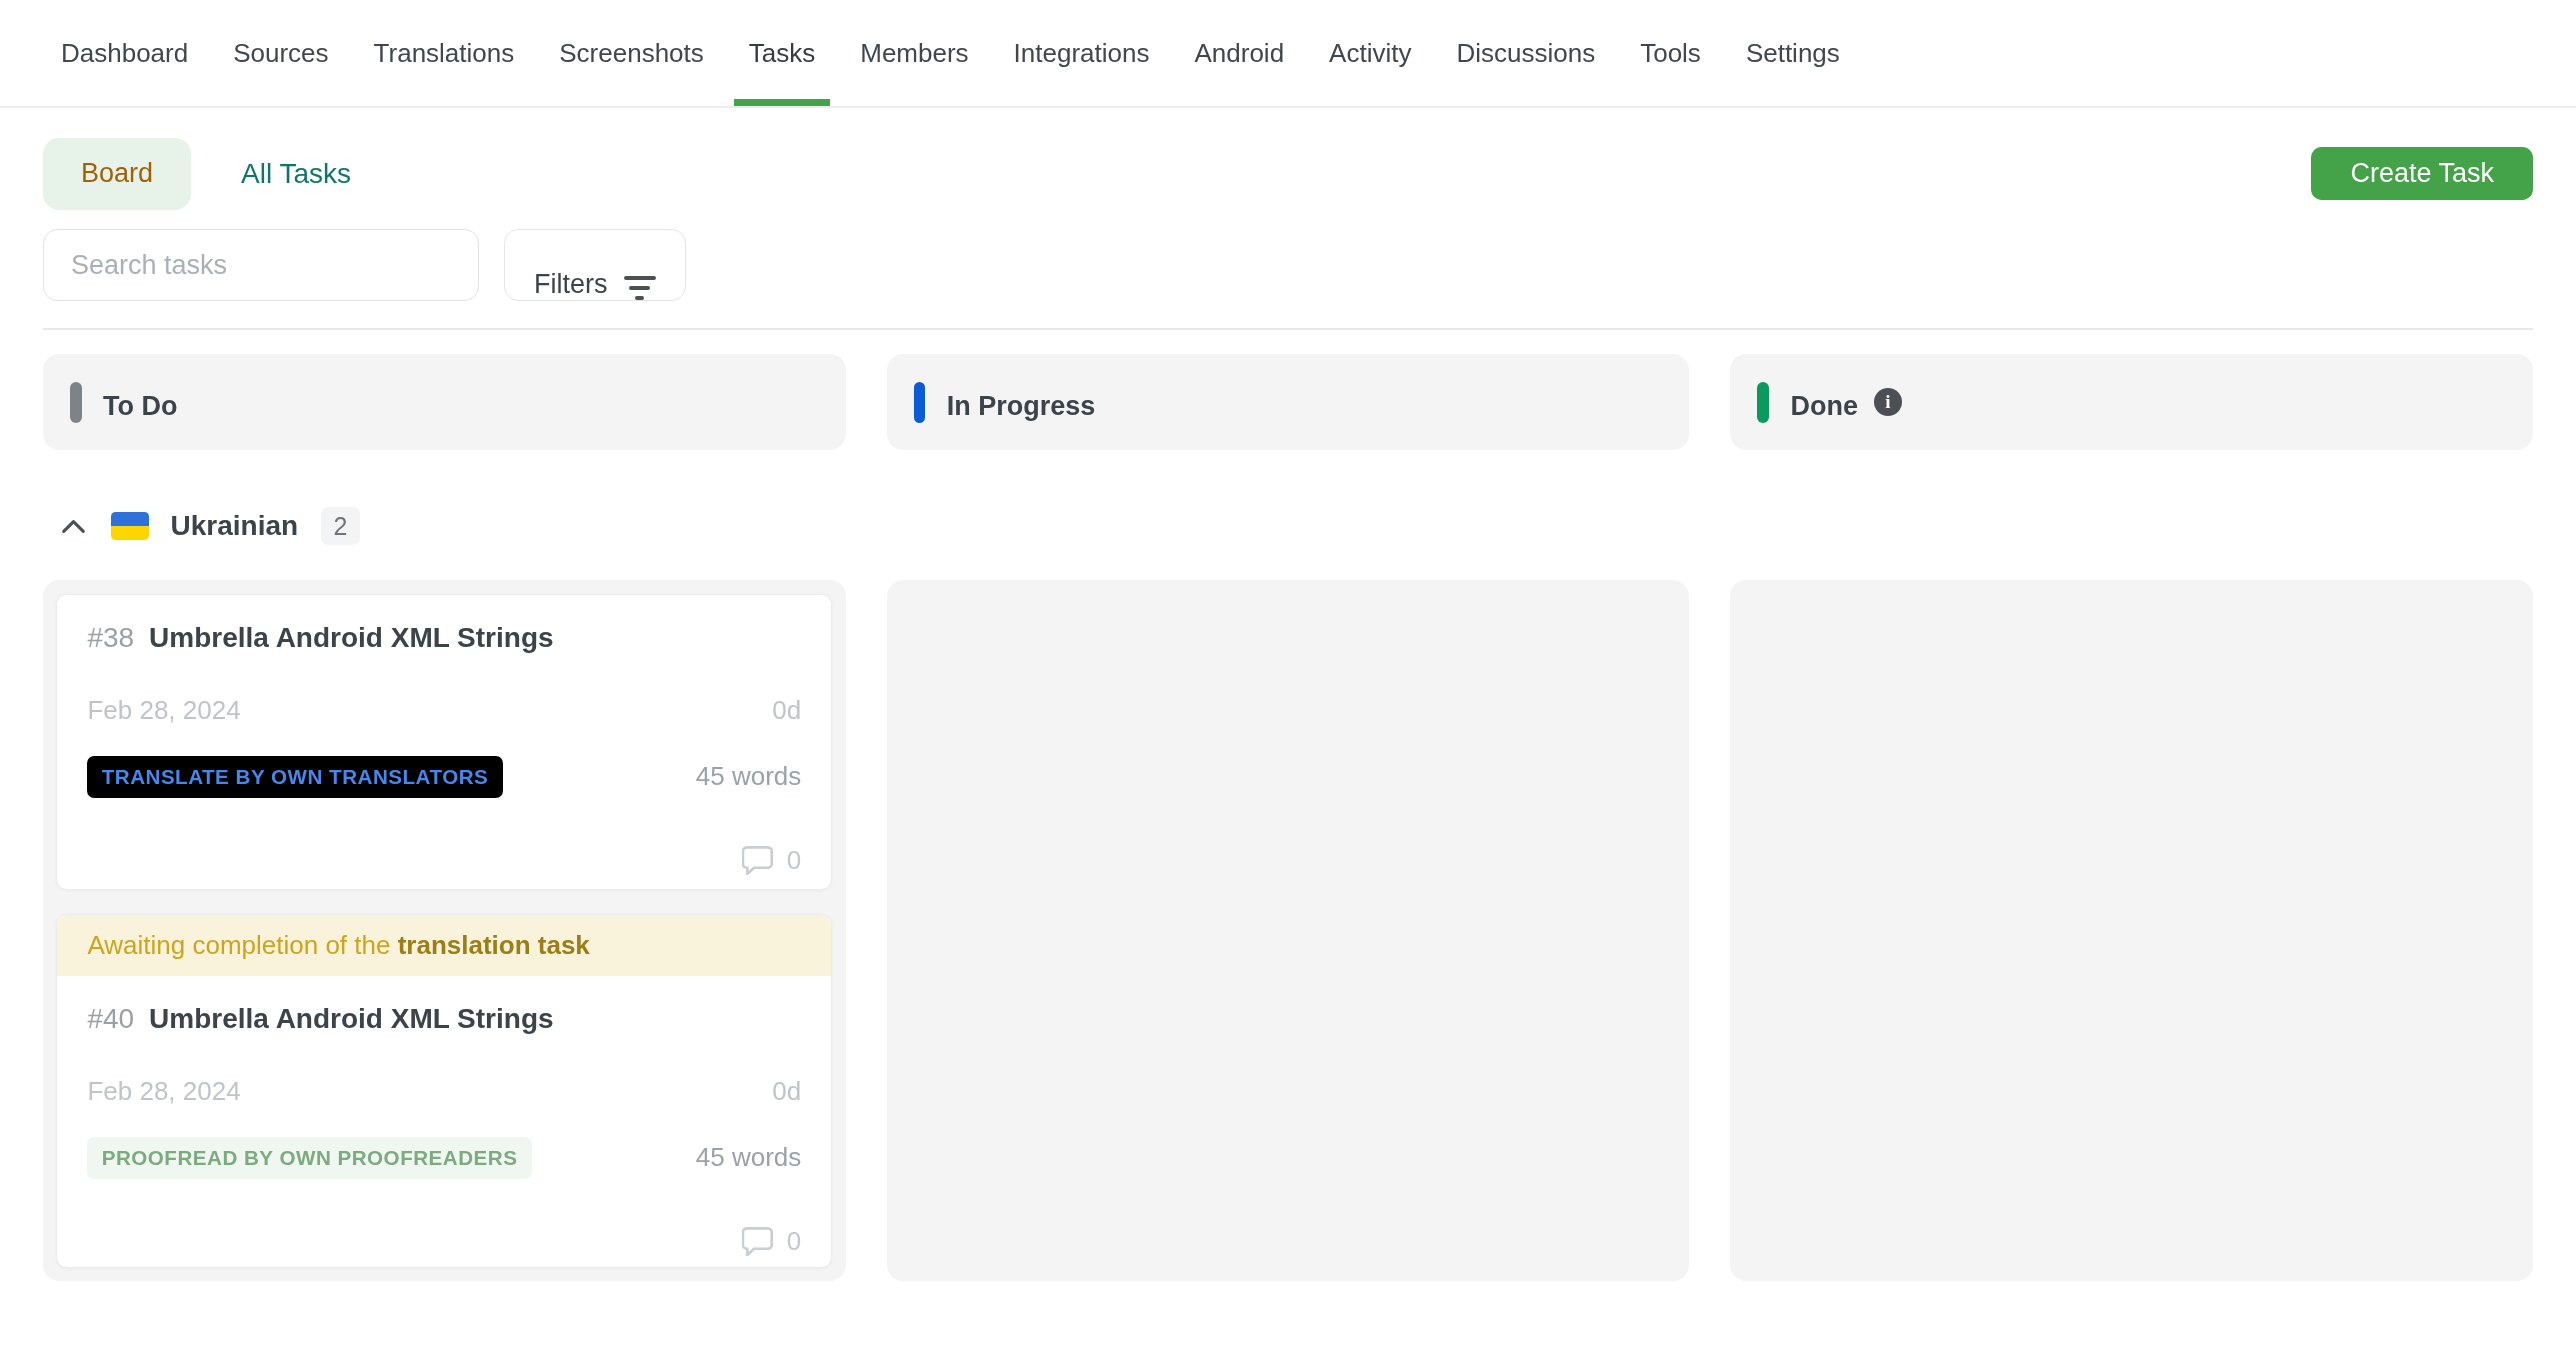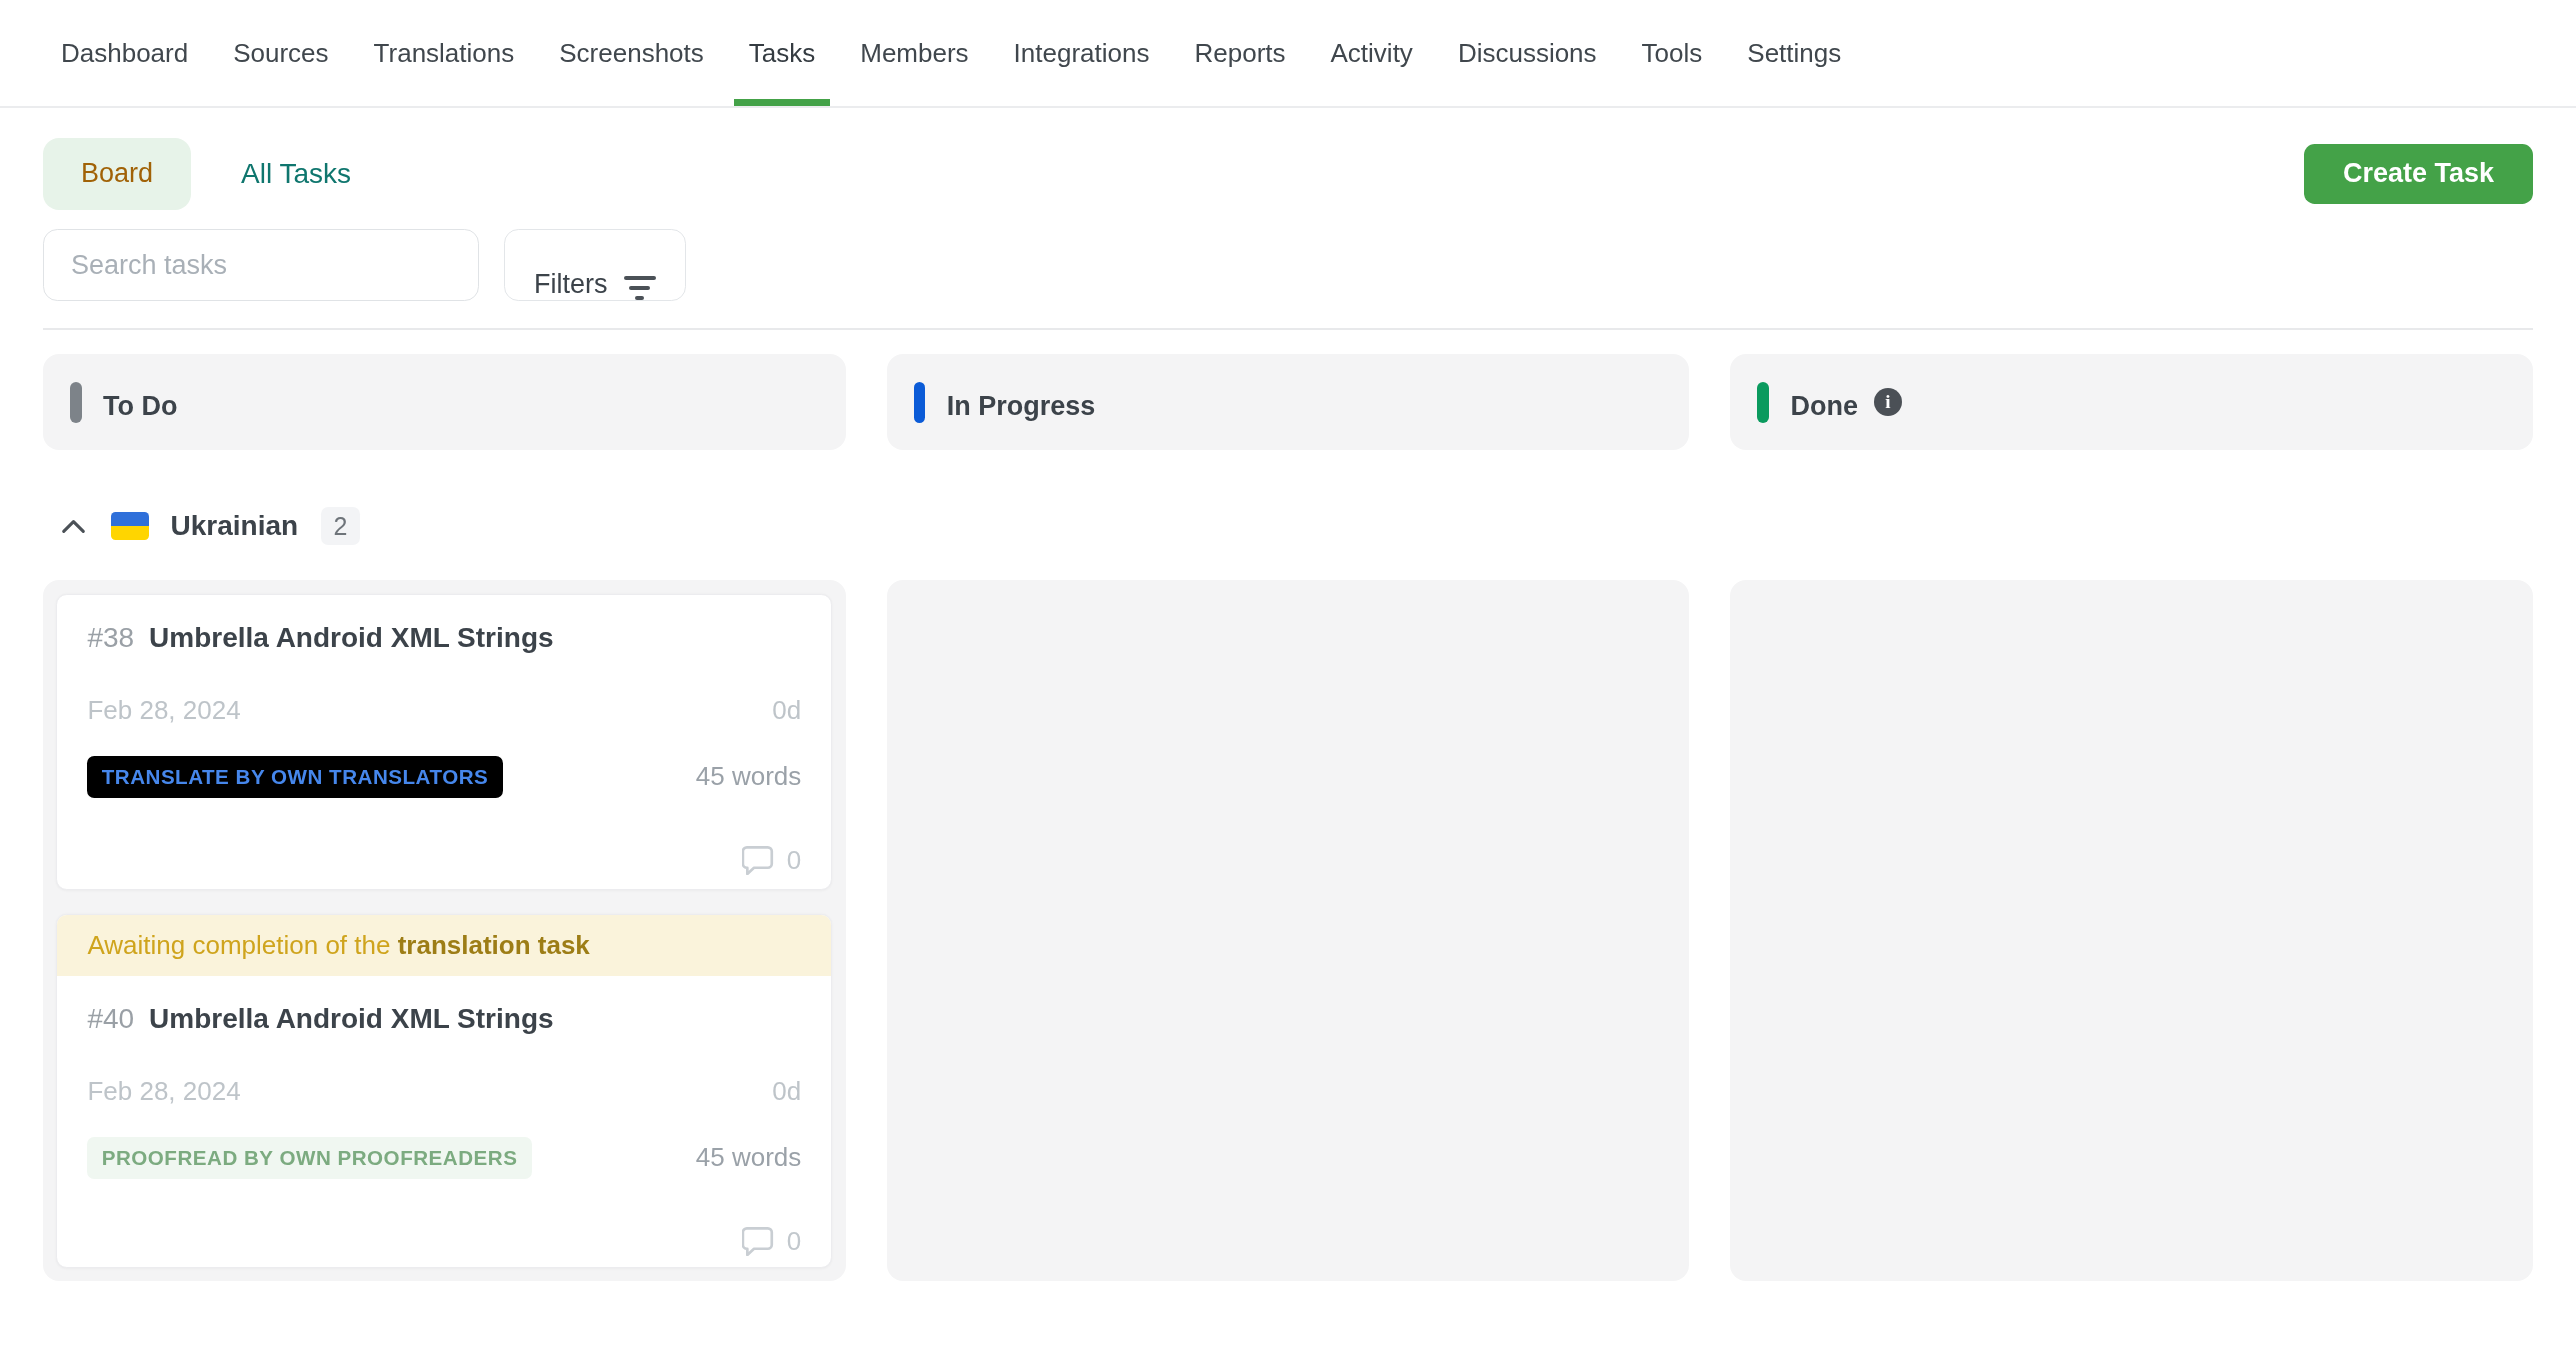"Reports" div.nav-item { text: Reports -> Android }
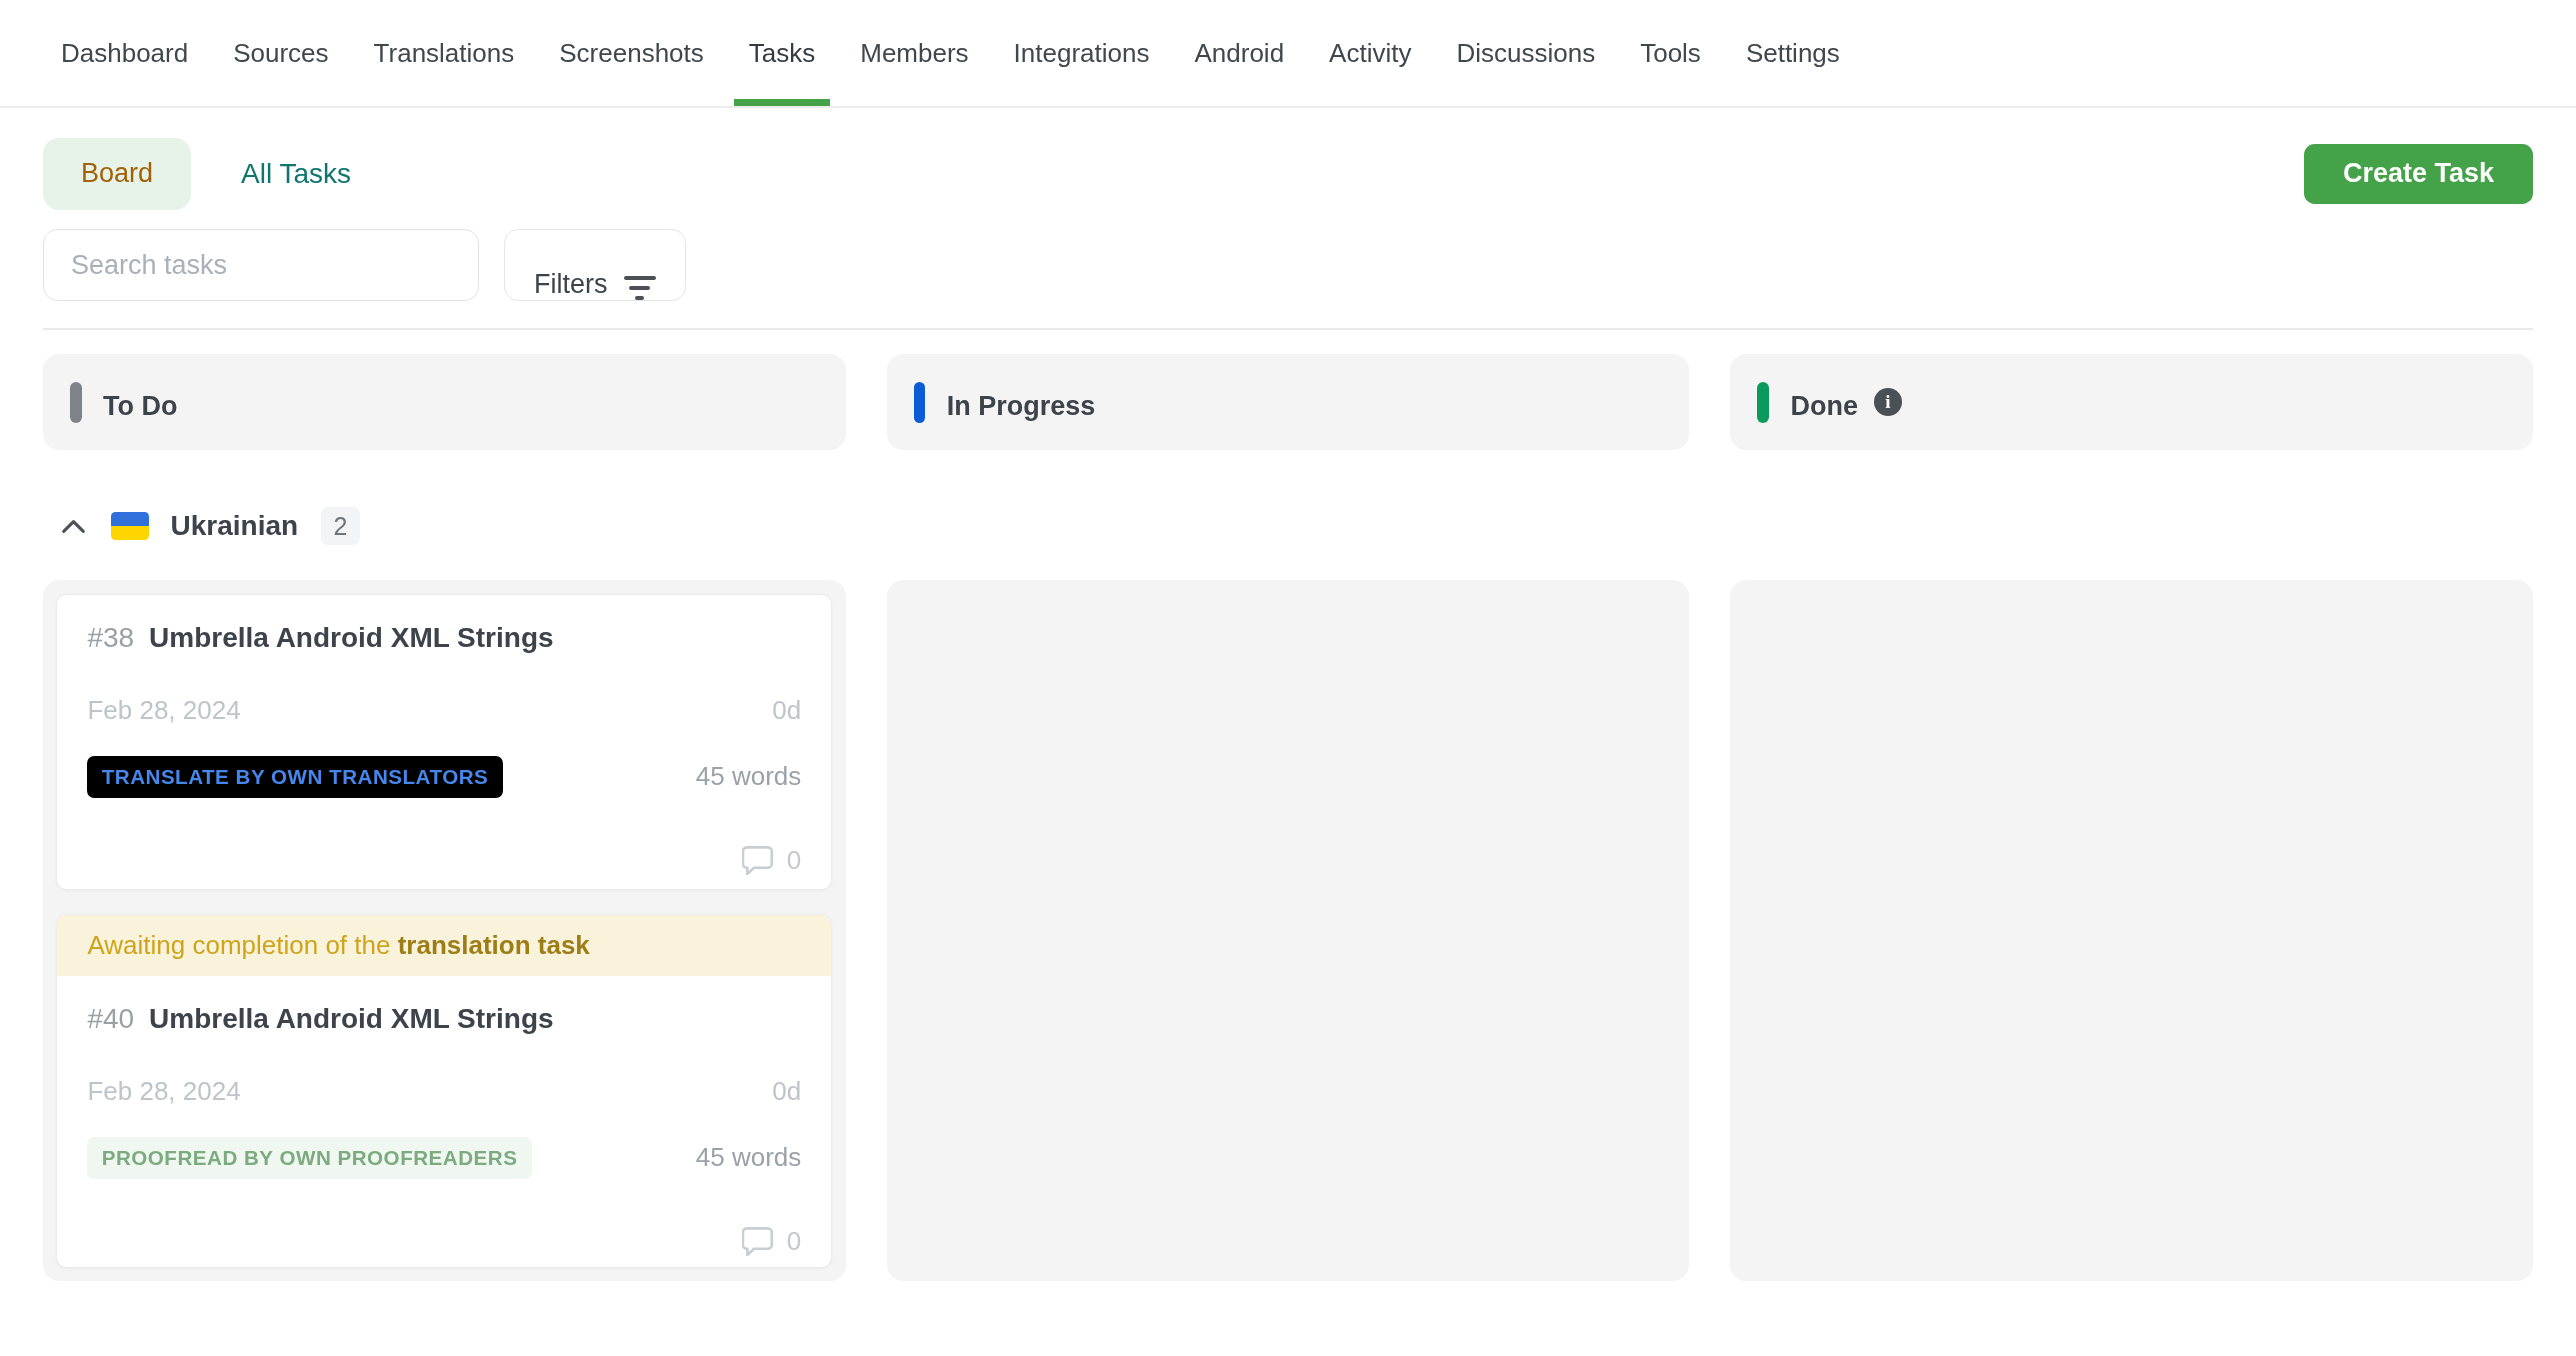"Create Task" .create-task { font-weight: 700 -> 400; height: 60px -> 53px }
